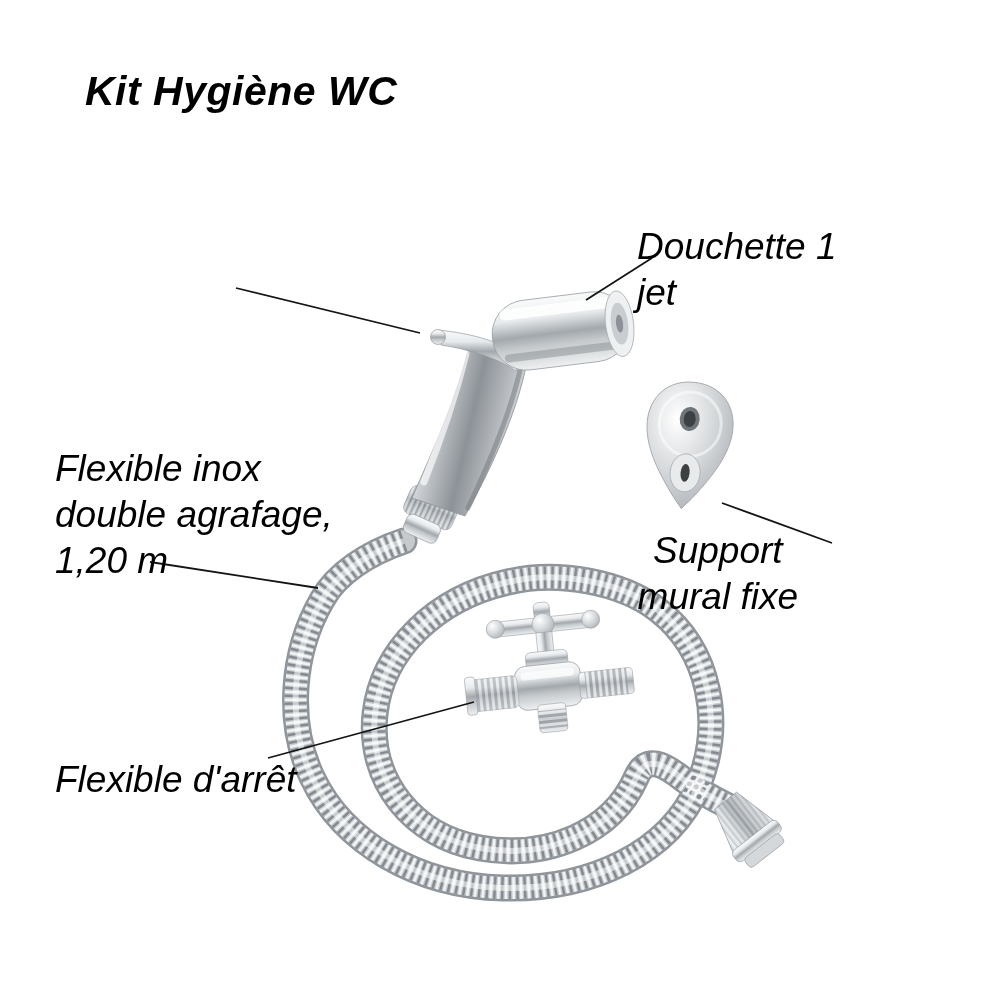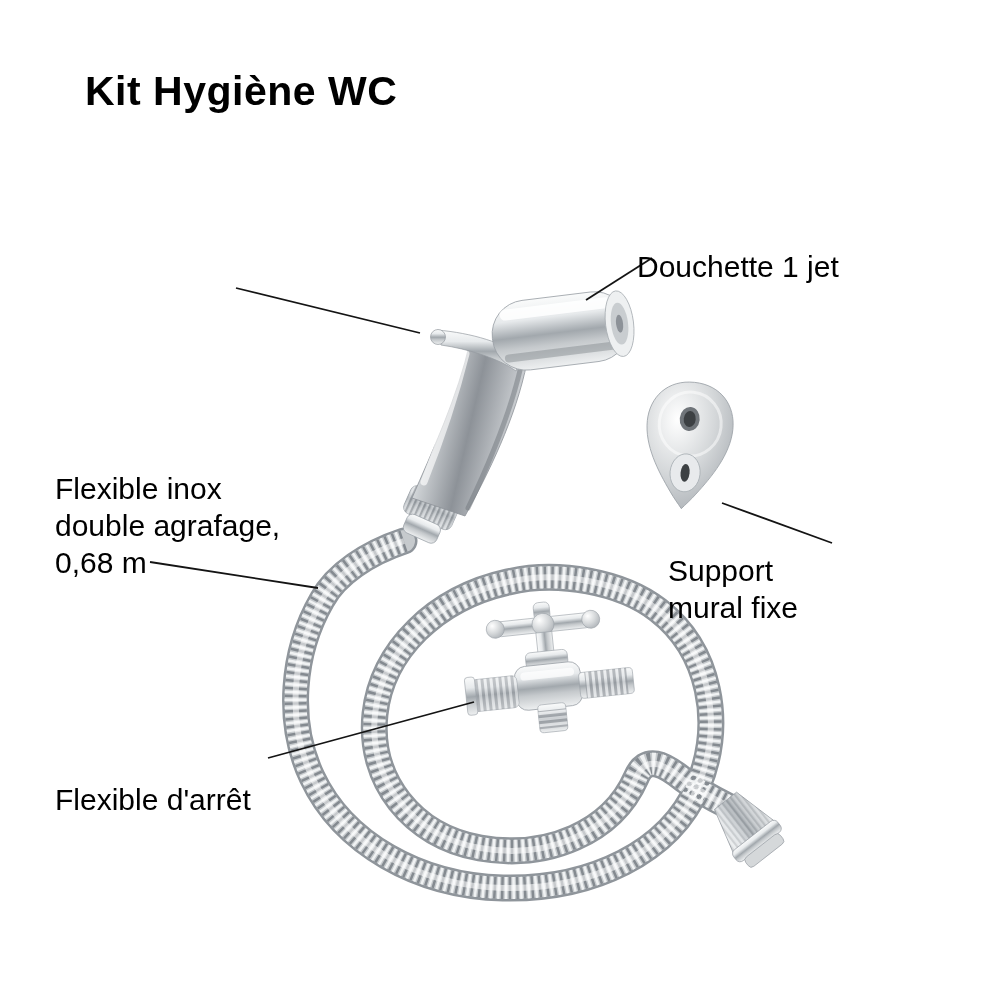"Kit Hygiène WC" .stage { font-style: none -> italic }
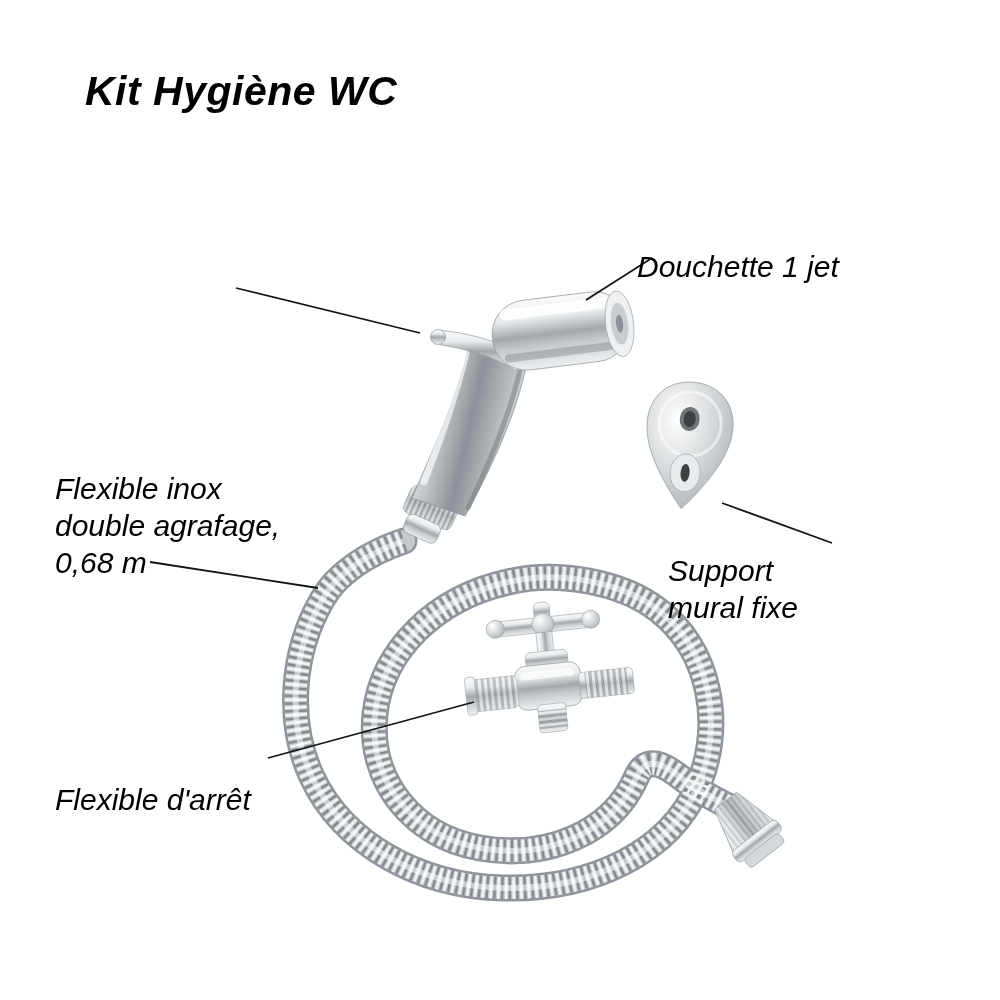"Douchette 1 jet" .label { font-size: 30px -> 37px; margin-top: 24px -> none }
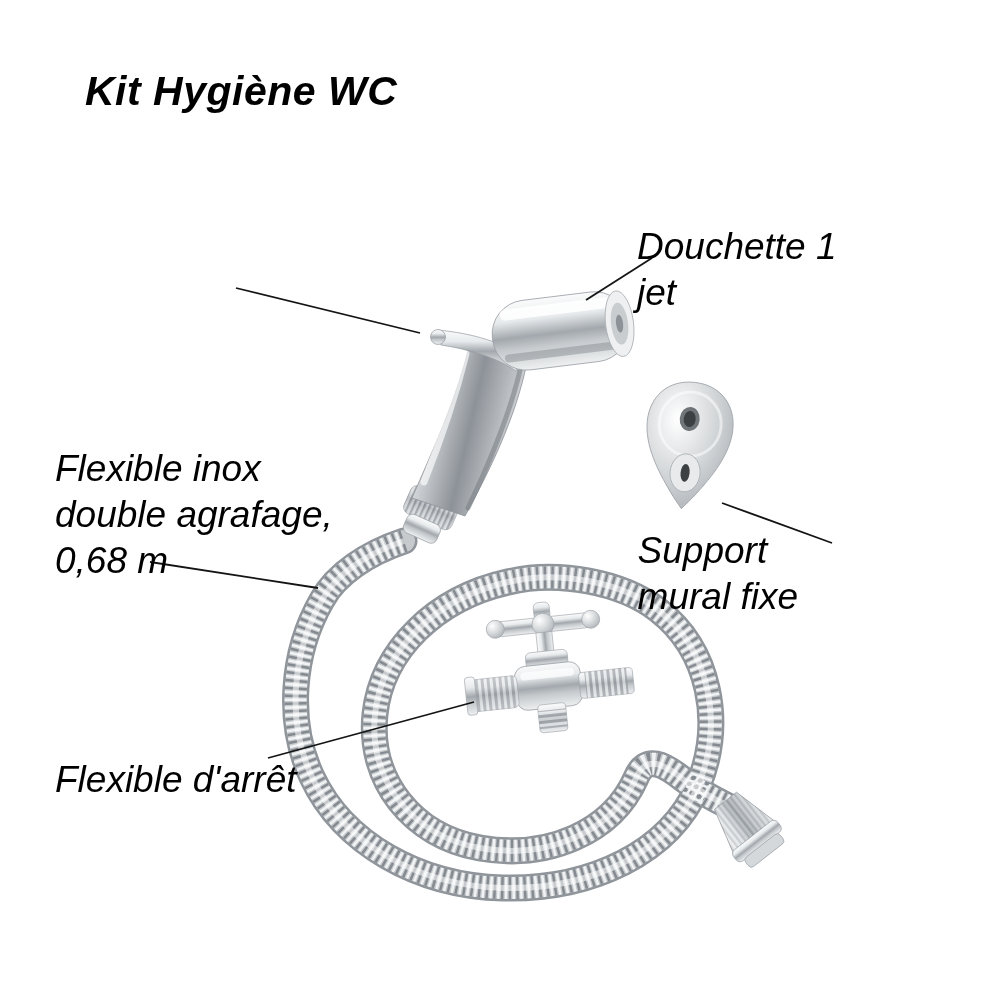"Flexible inox" div.label { text: 0,68 -> 1,20 }
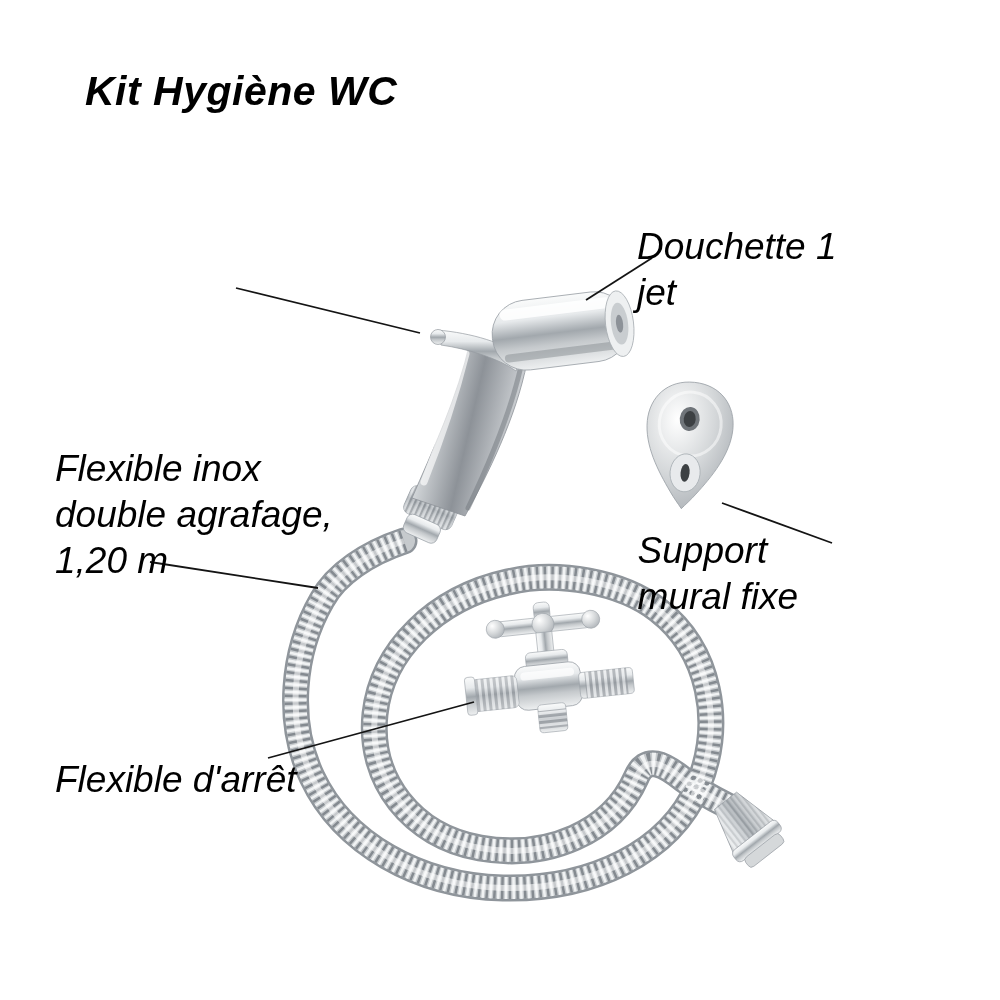"Support" #label-support { text-align: left -> center }
